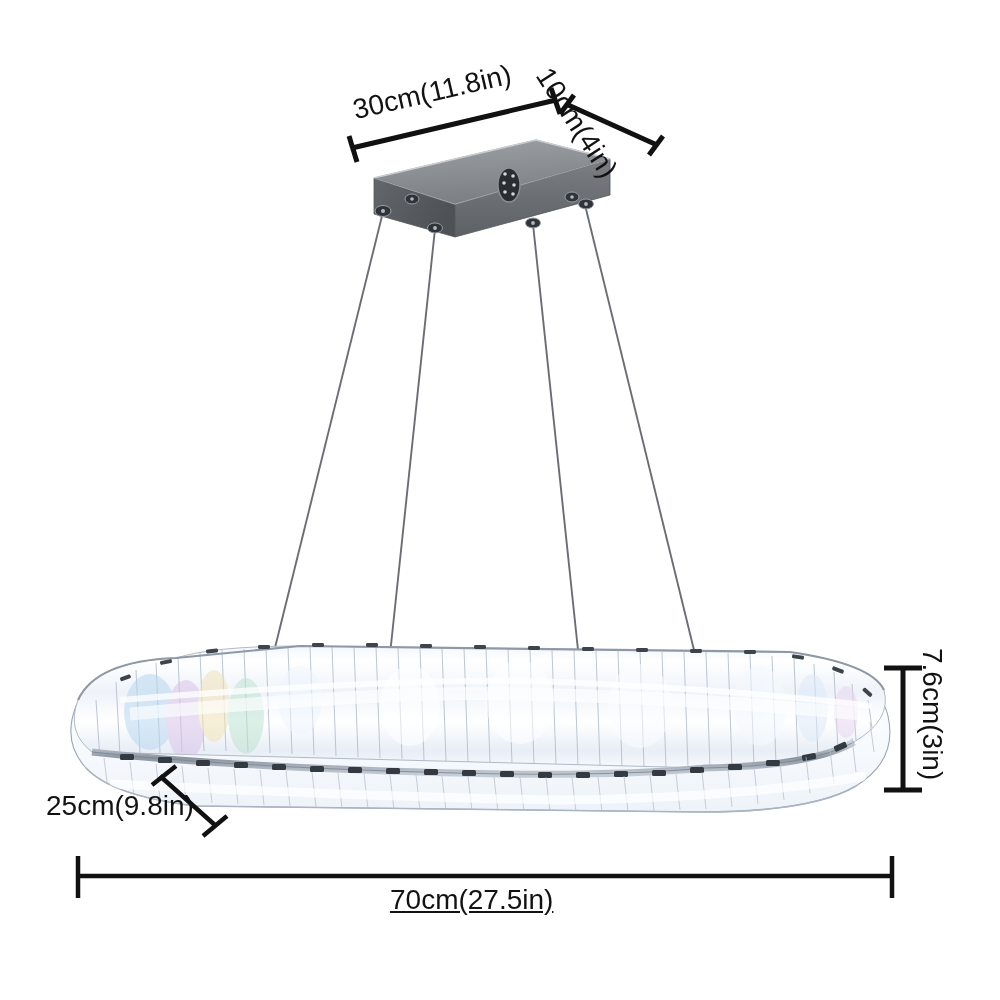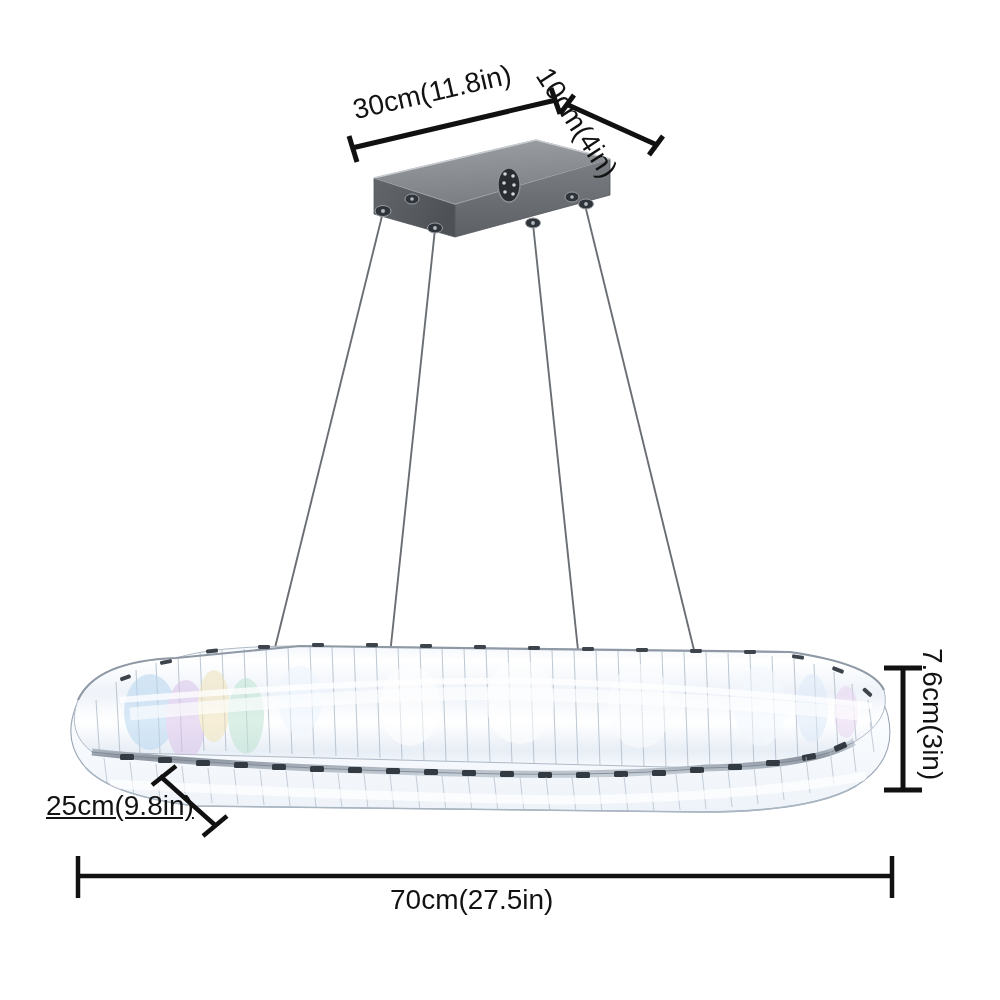"25cm(9.8in)" div.dim-label { text-decoration: underline -> none }
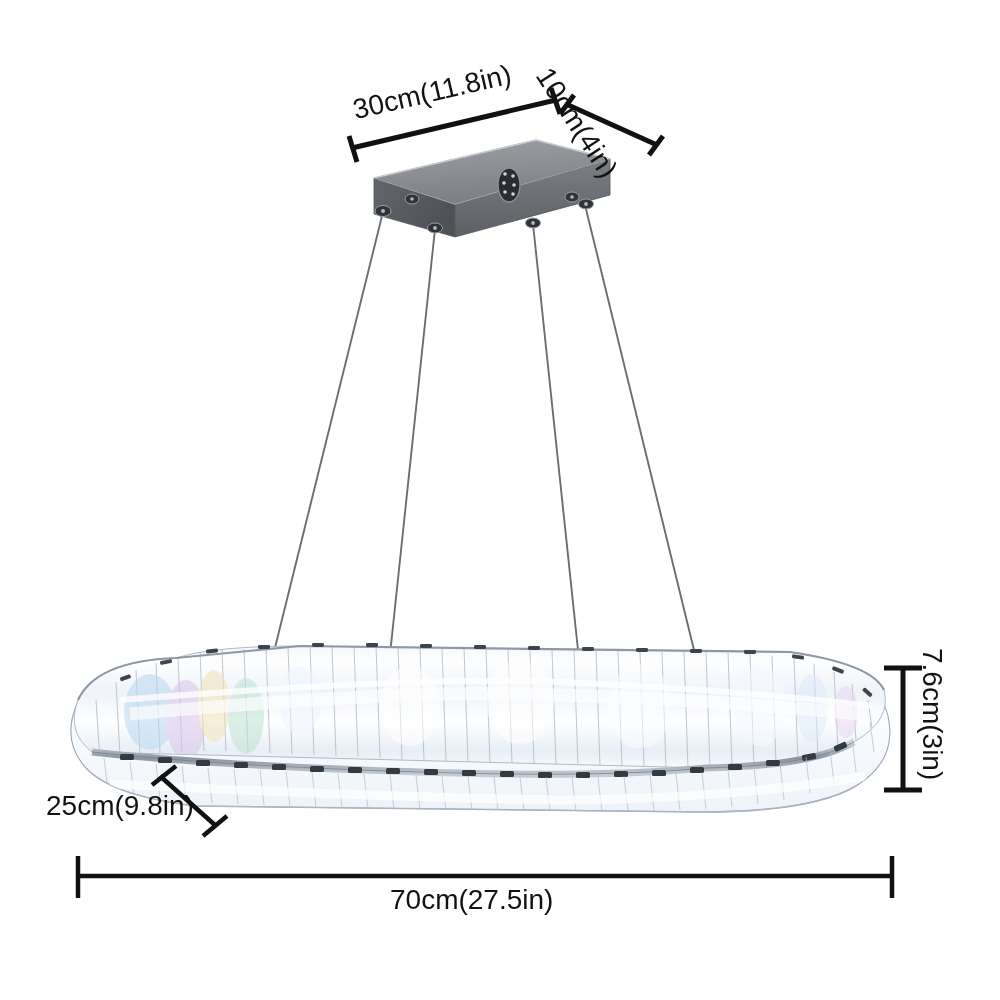"70cm(27.5in)" div.dim-label { text-decoration: none -> underline }
